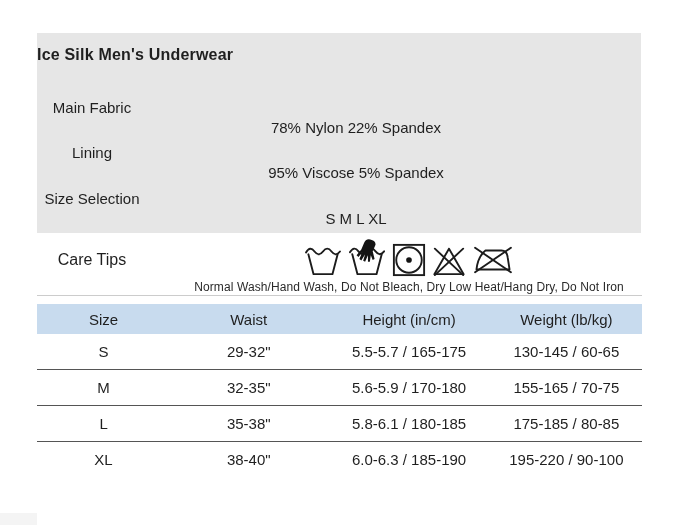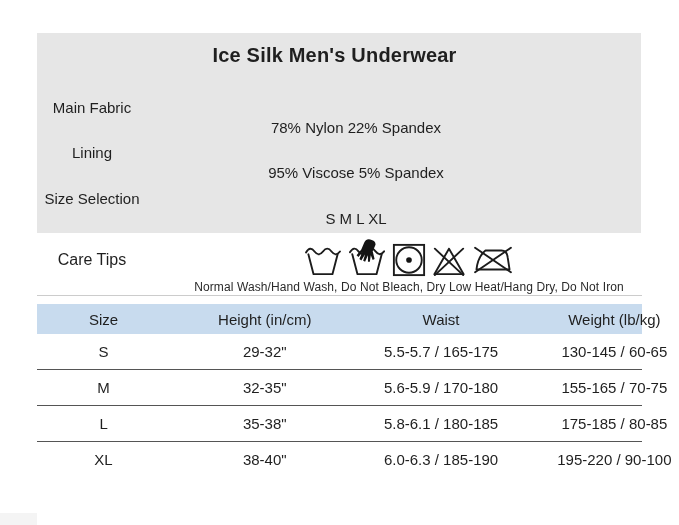"Ice Silk Men's Underwear" .panel-title { font-size: 20px -> 16px; text-align: center -> none }
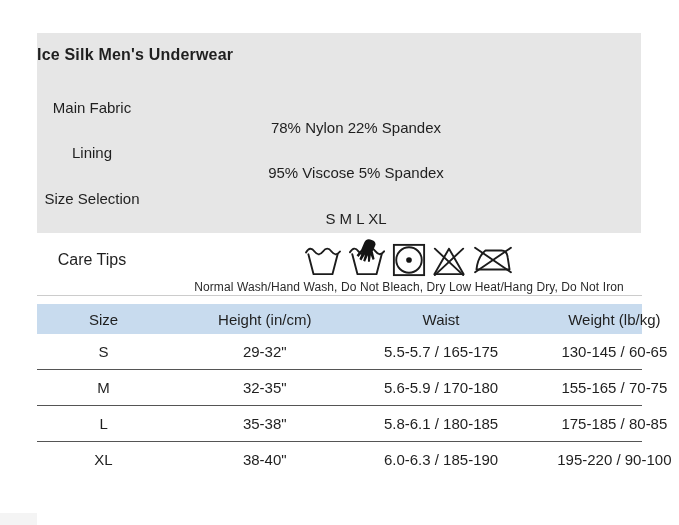"Size" .thead, .trow { gap: 16px -> none }
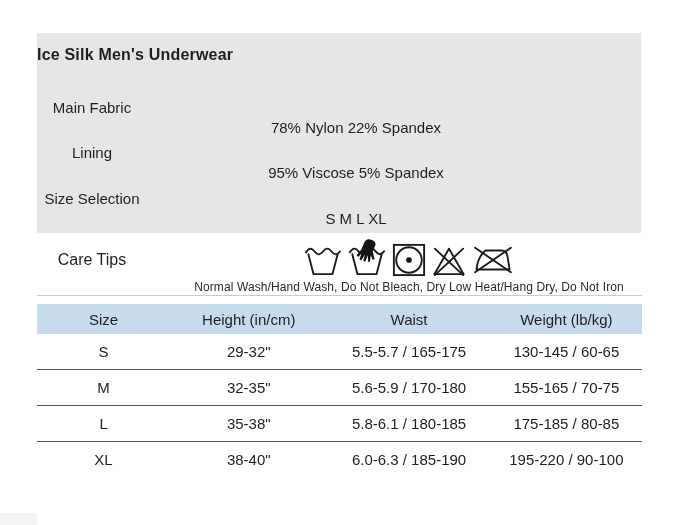"Height (in/cm)" span { order: before "Waist" -> after "Waist" }
